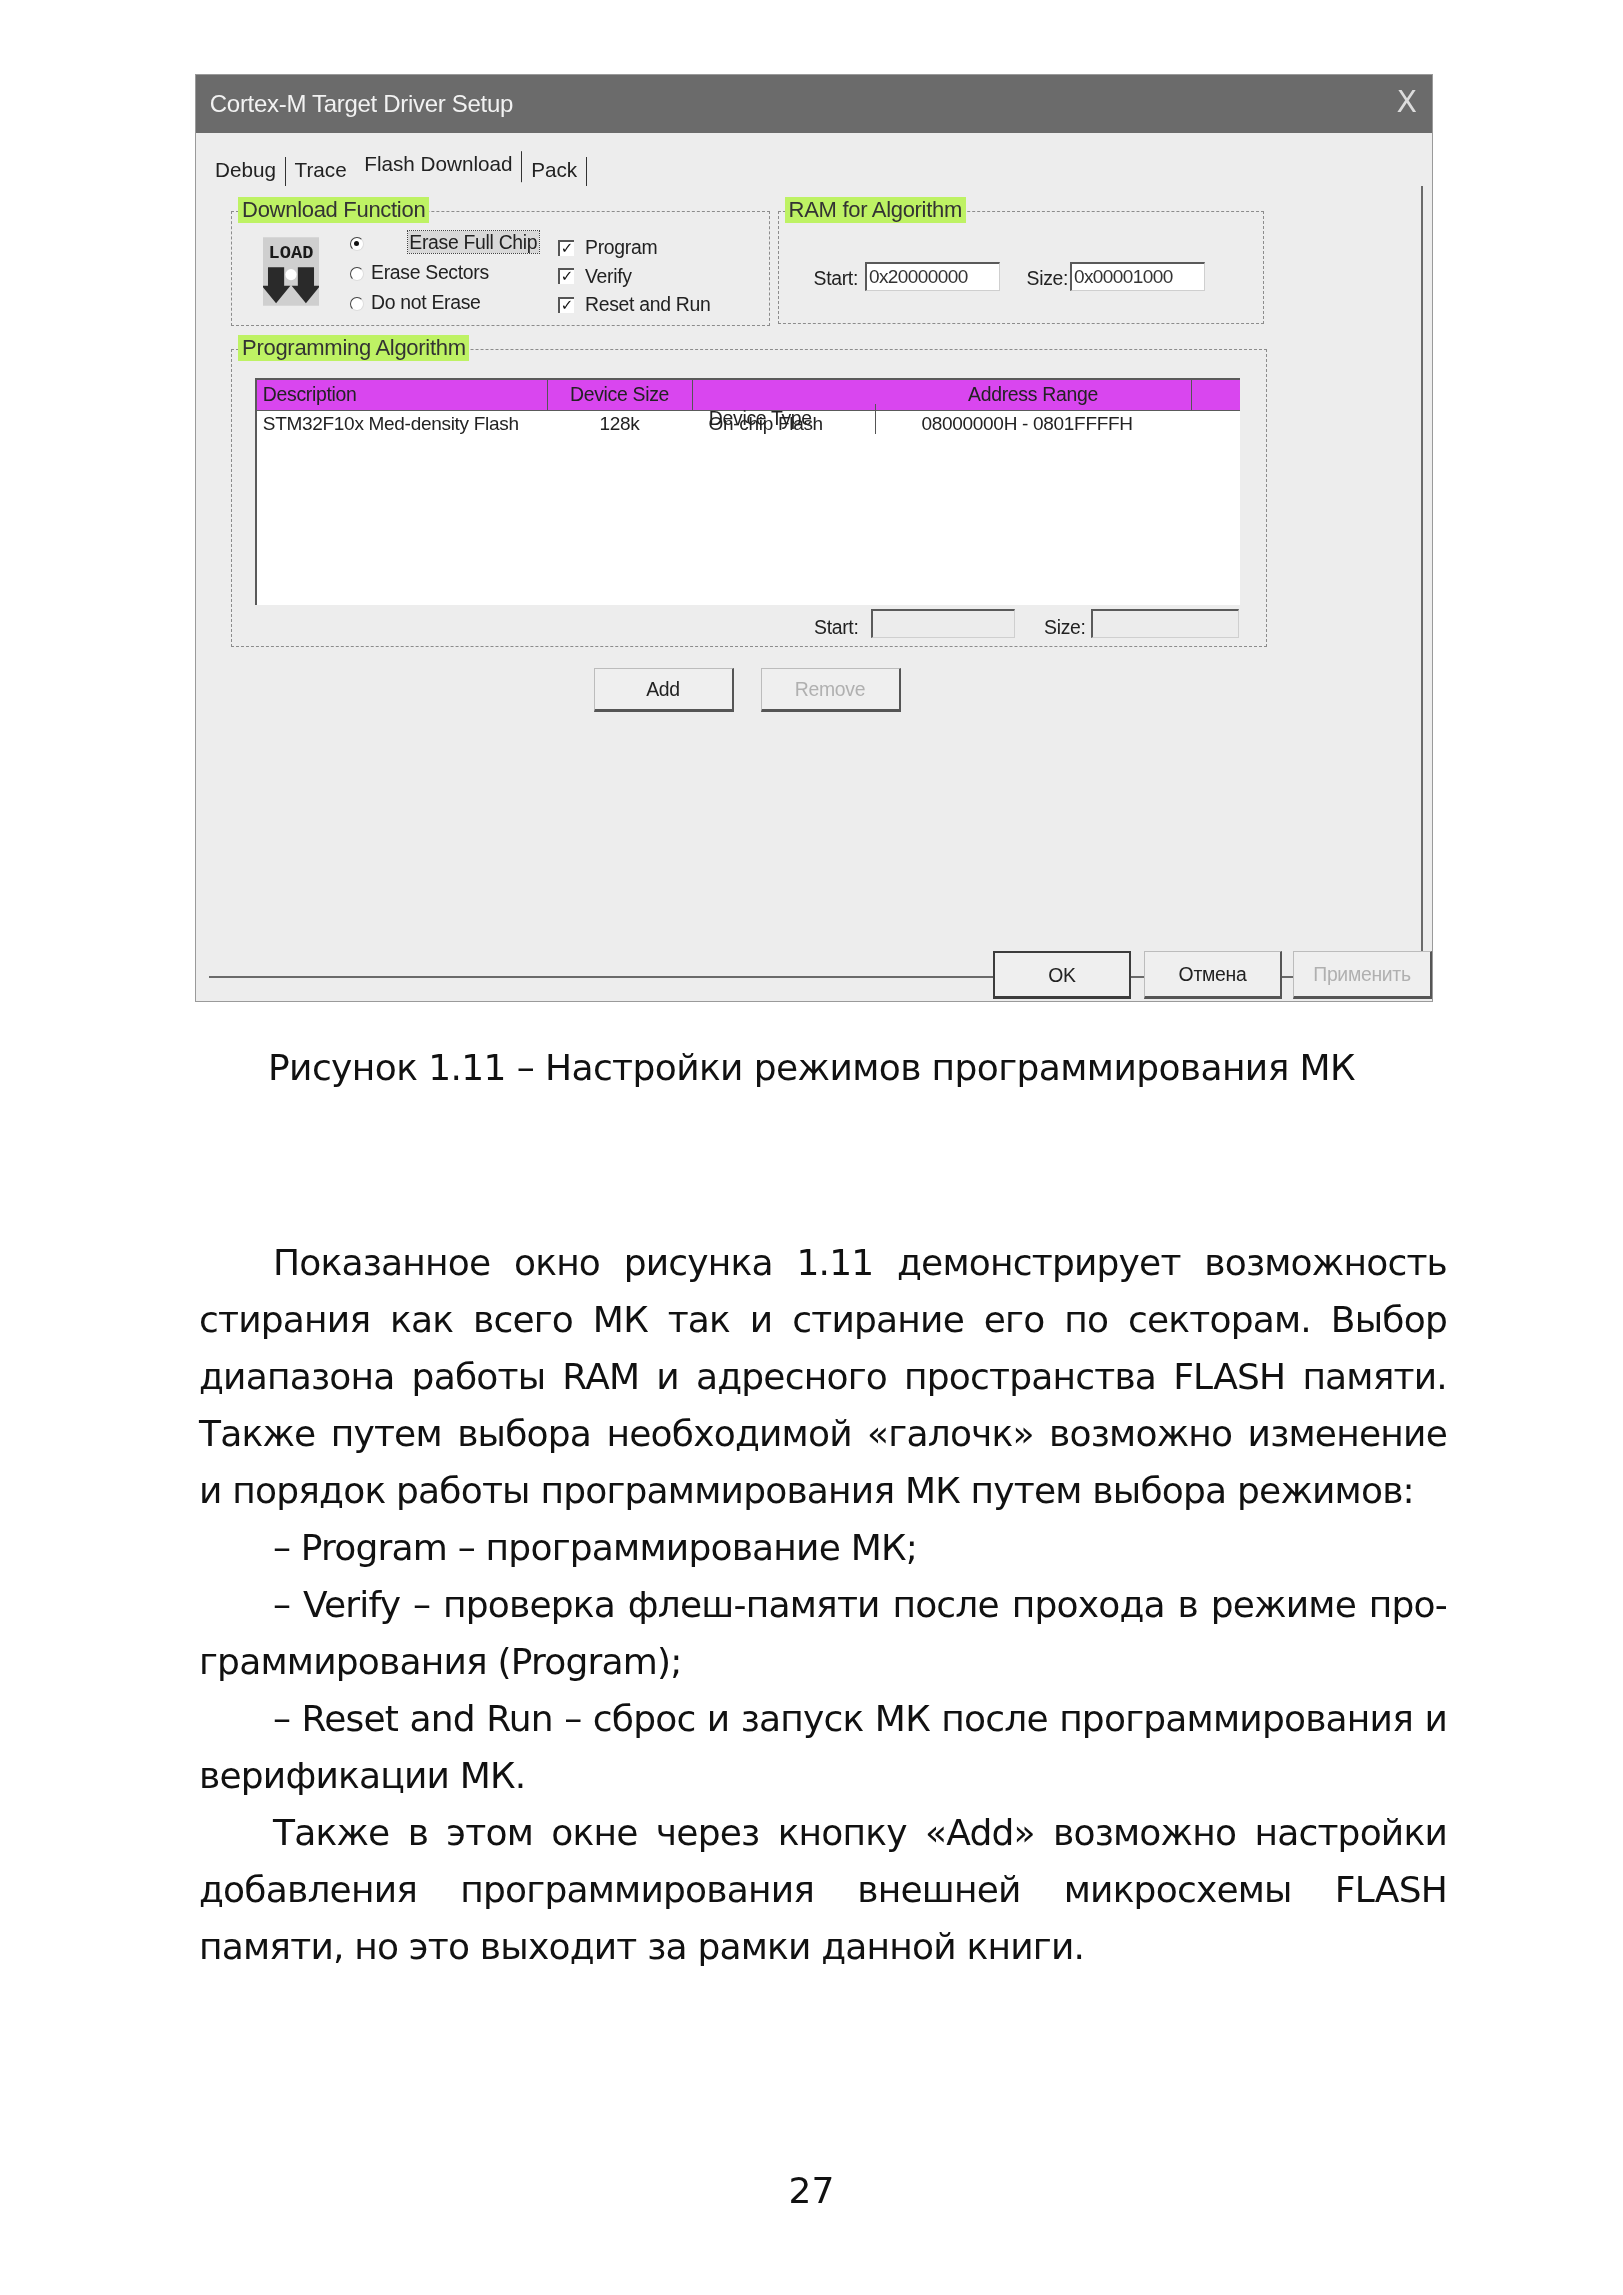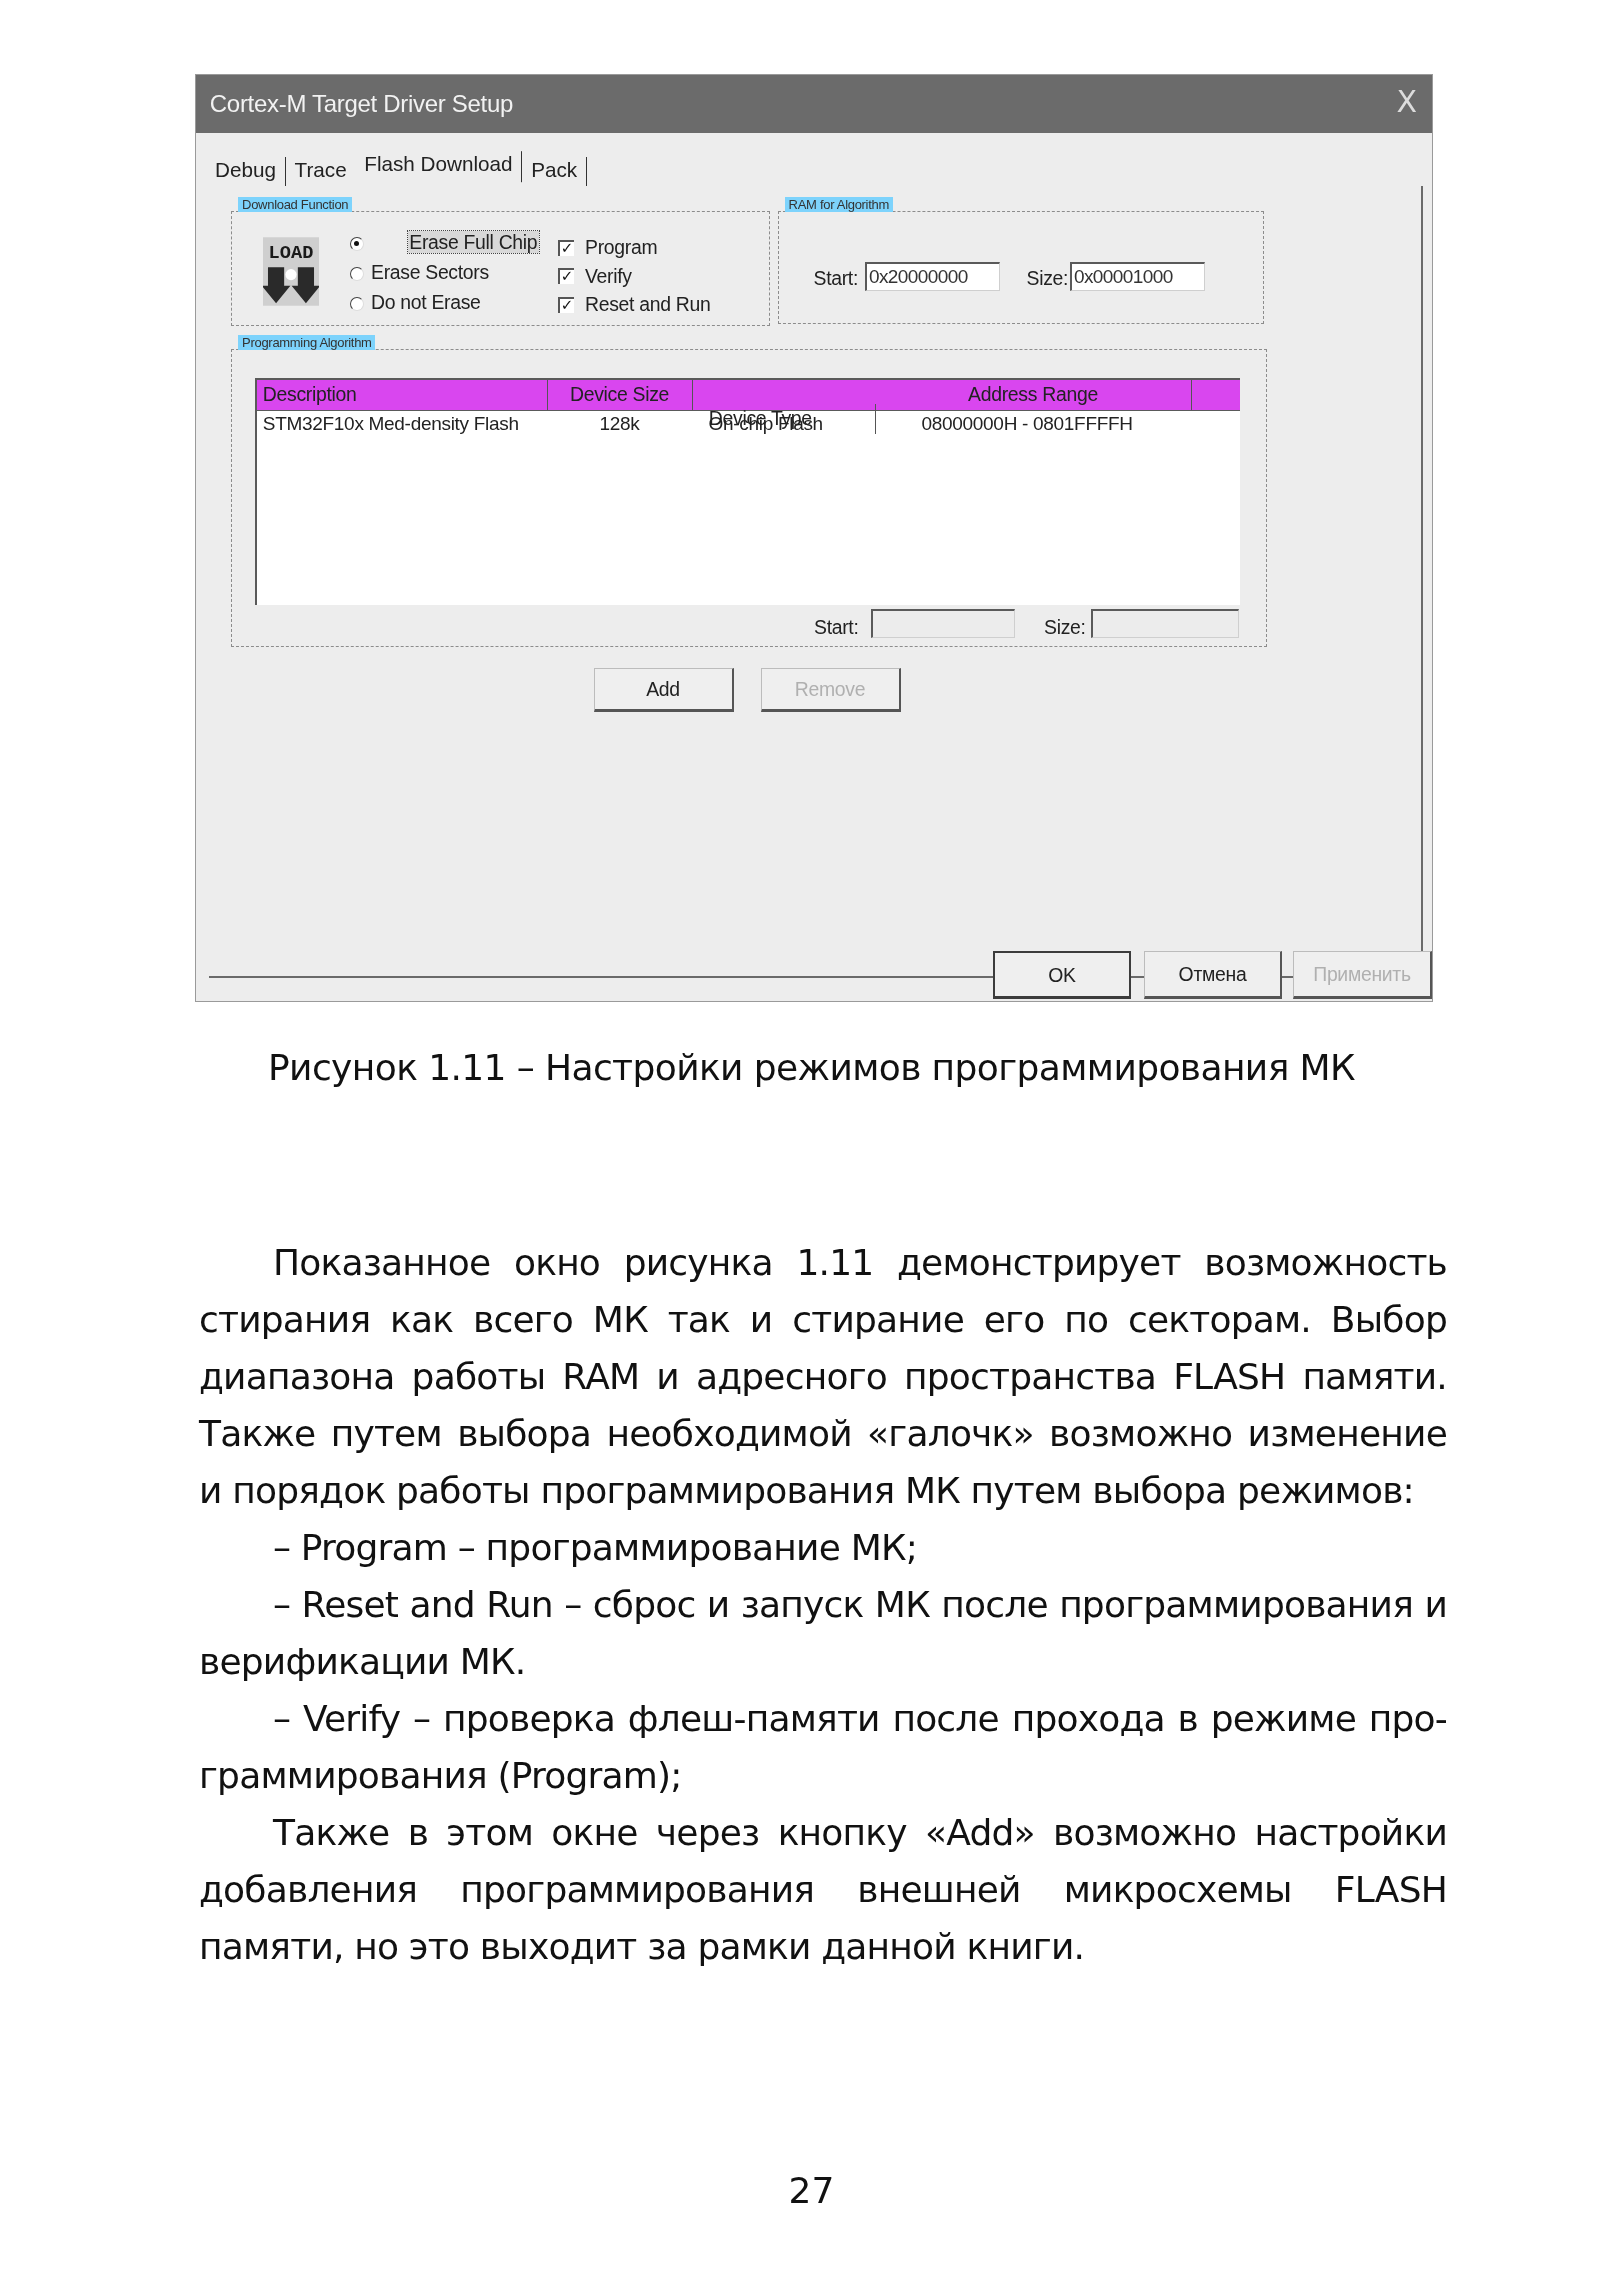"Download Function" .group-legend { background: #7dd3fc -> #bef264; font-size: 13px -> 22px }
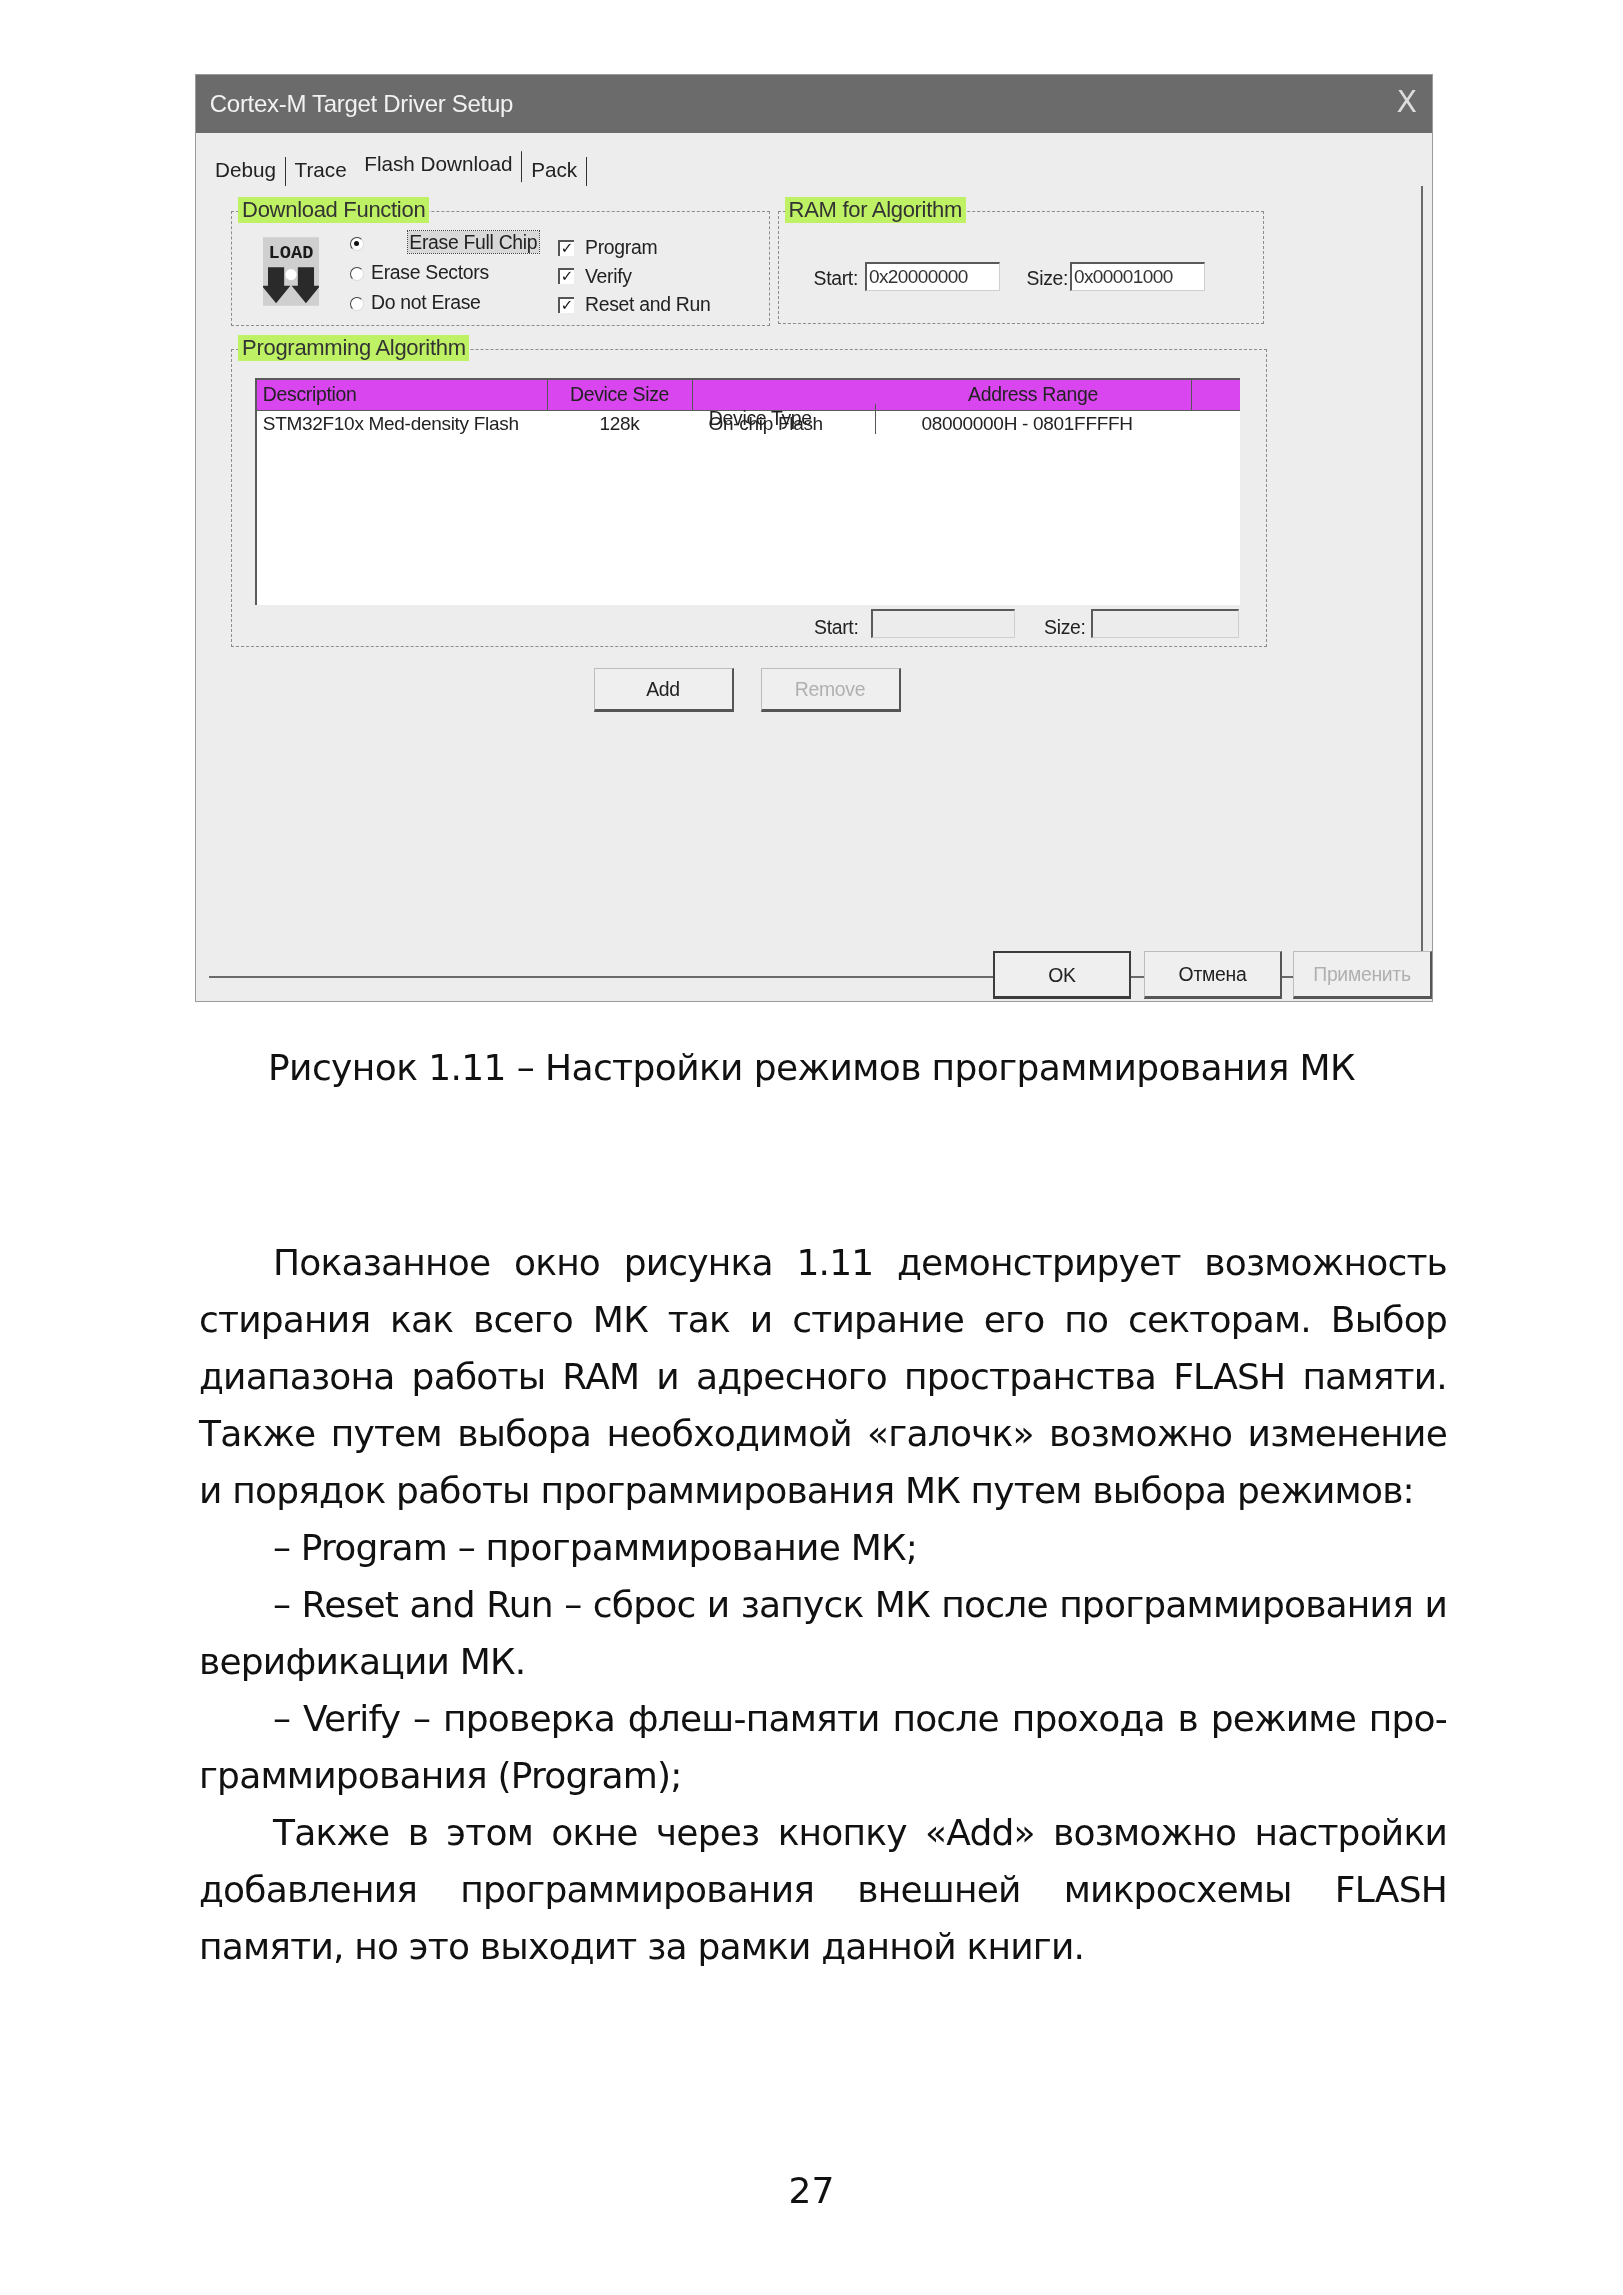"– Reset and Run –" p { order: before "– Verify – проверка флеш-памяти" -> after "– Verify – проверка флеш-памяти" }
